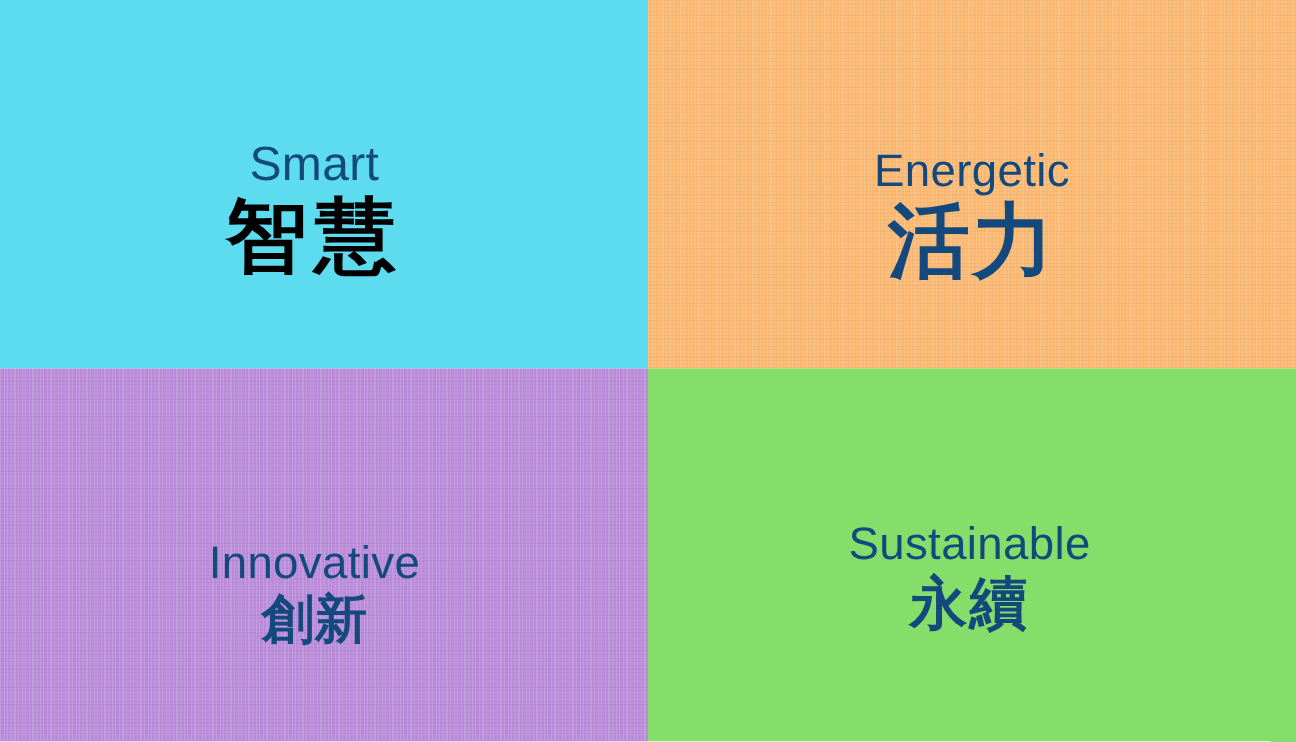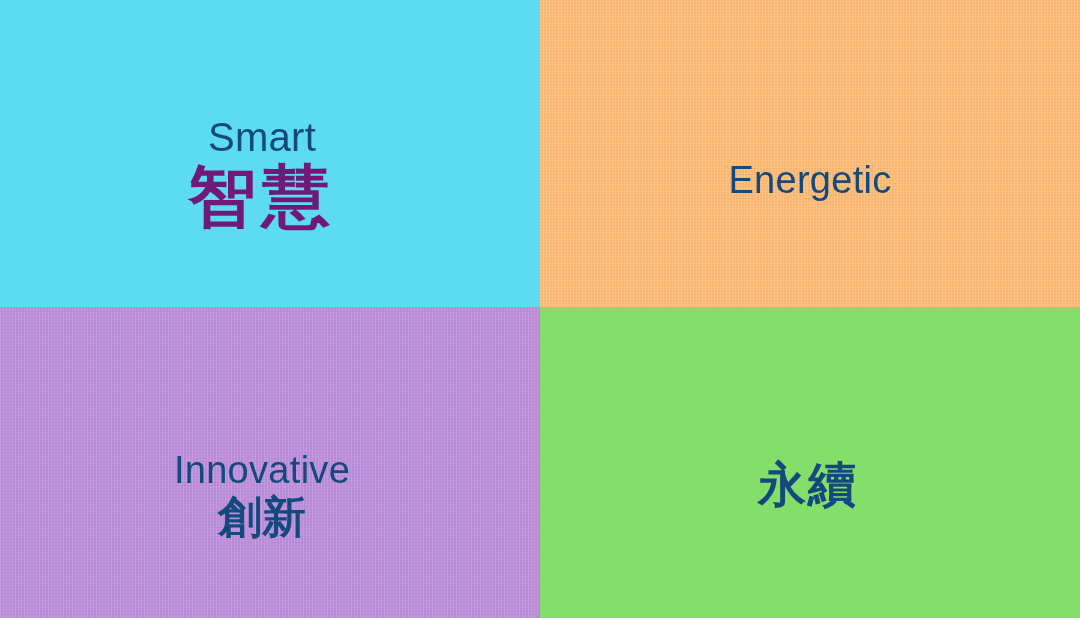"智慧" span.label-cjk { color: #701a75 -> #000000 }
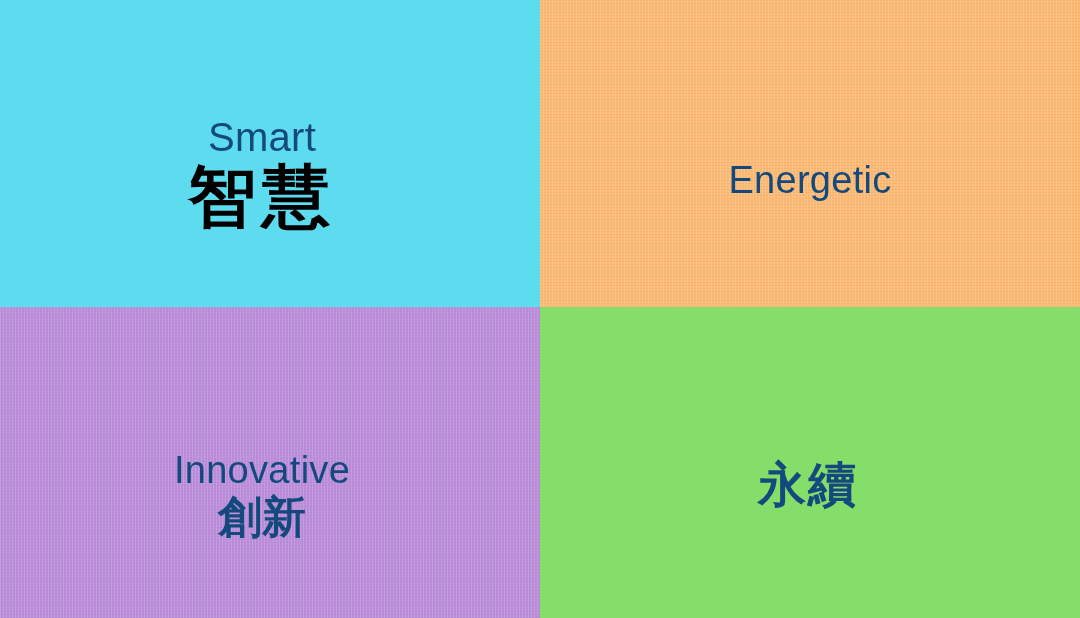"活力" span.label-cjk { html: none -> <span>活力</span> }
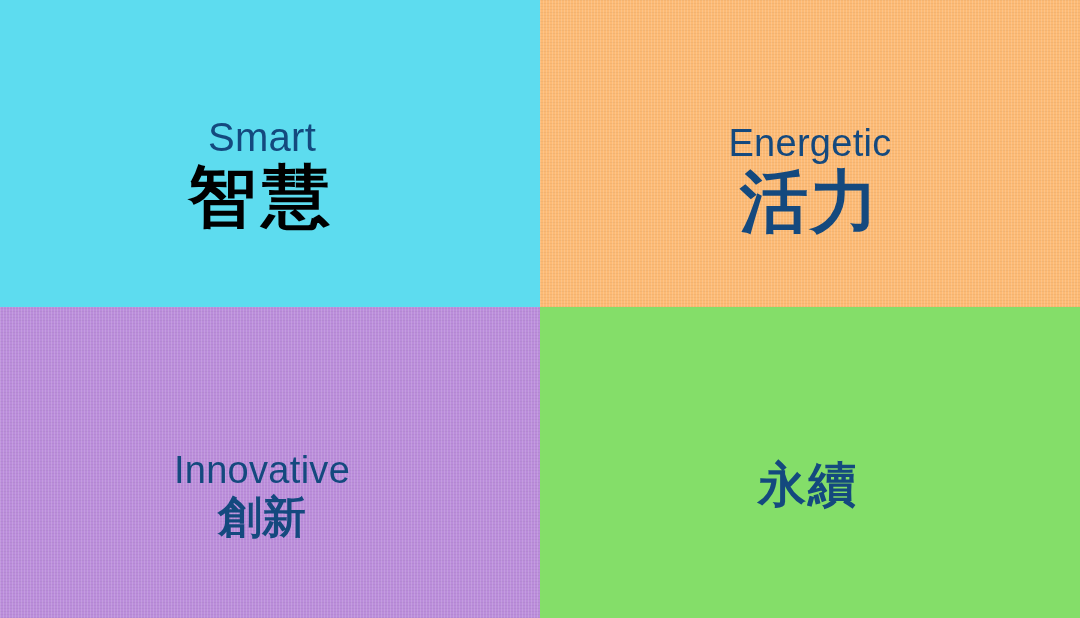"Sustainable" span.label-en { html: none -> <span>Sustainable</span> }
